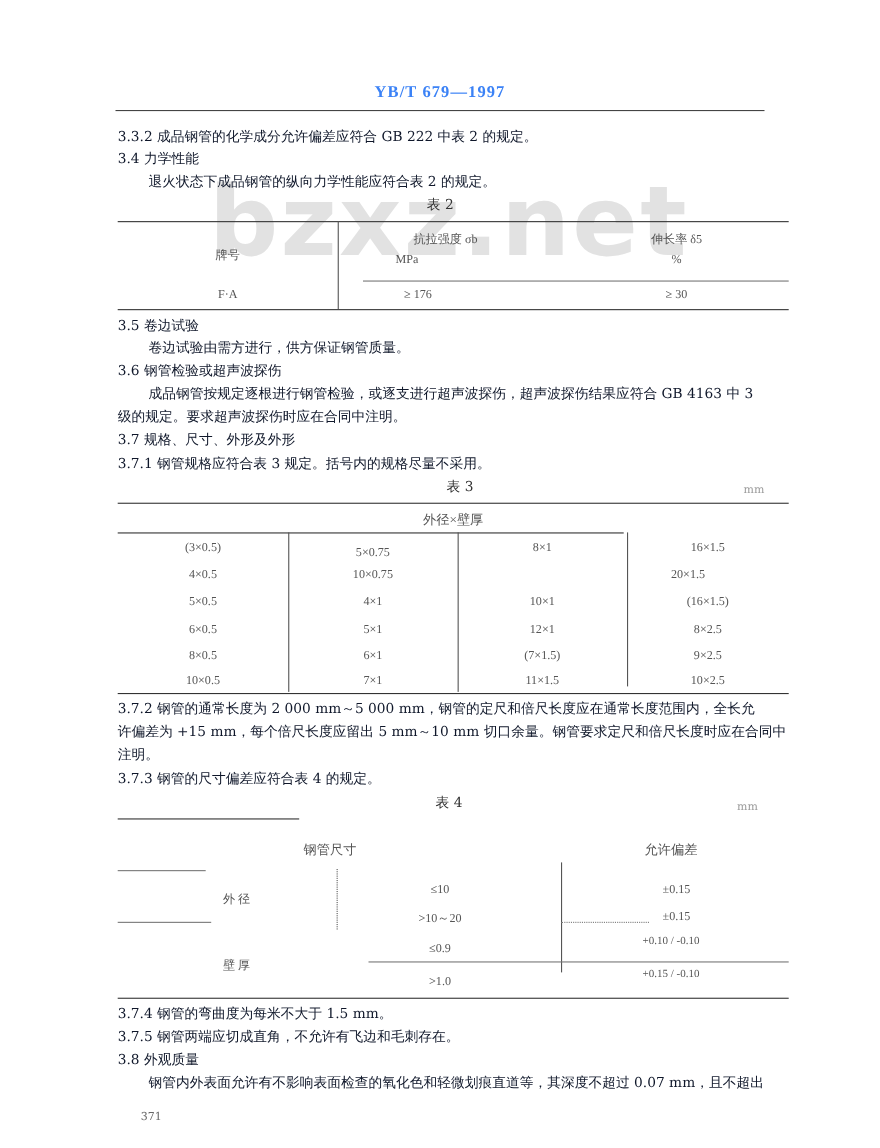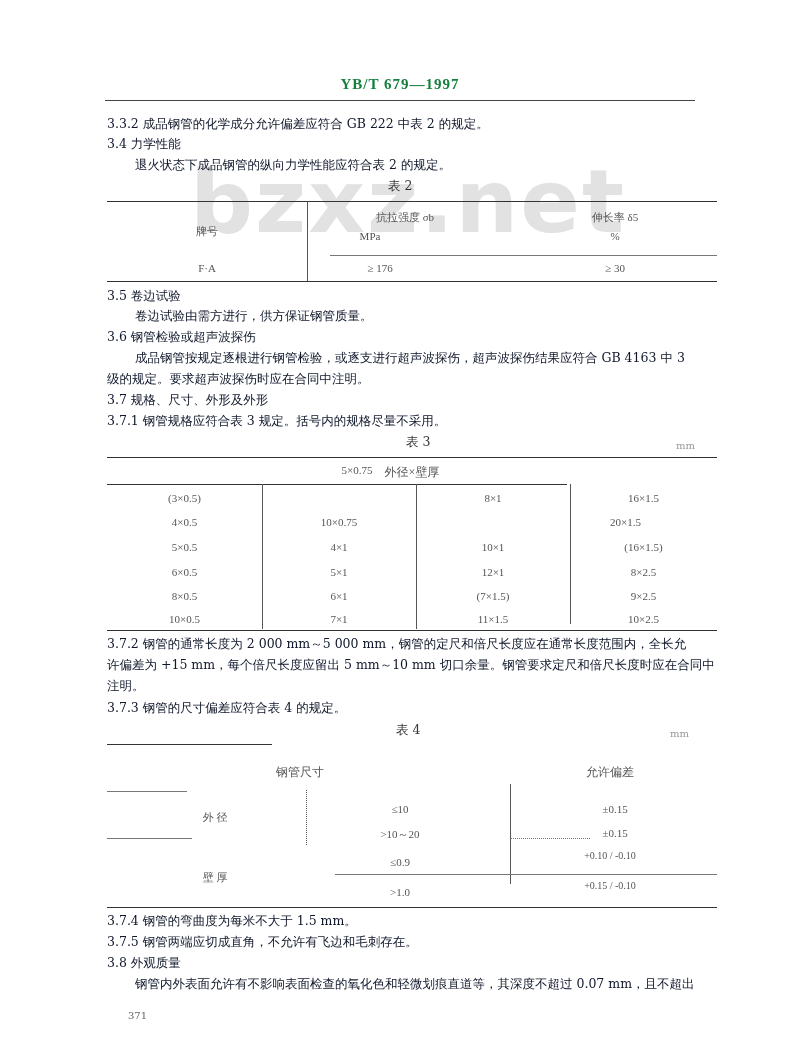"YB/T 679—1997" .hdr { color: #15803d -> #3b82f6 }
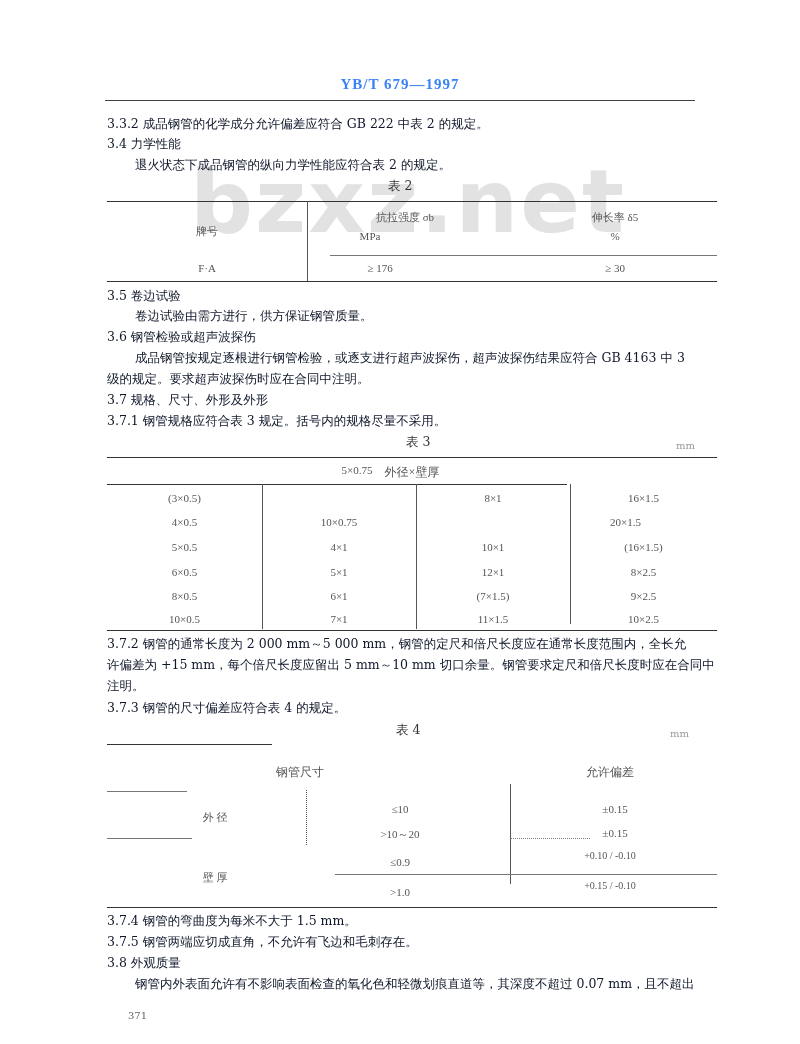"5×0.75" div.abs { padding-left: 18px -> none; top: 464px -> 496px }
